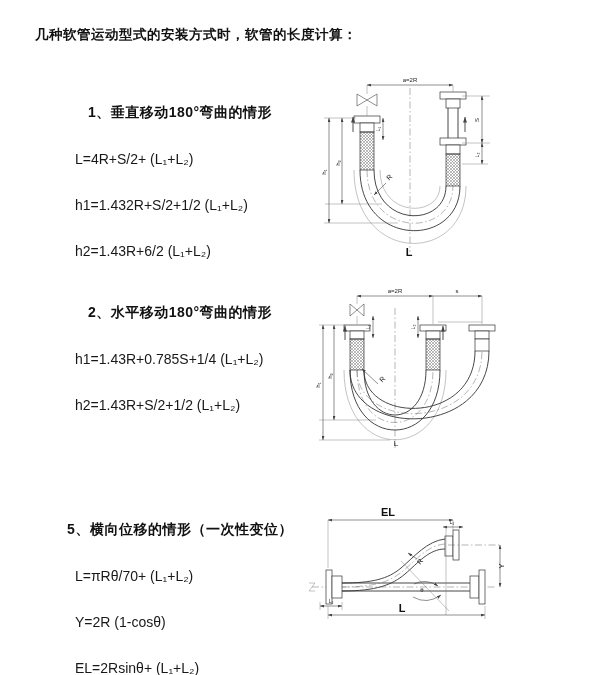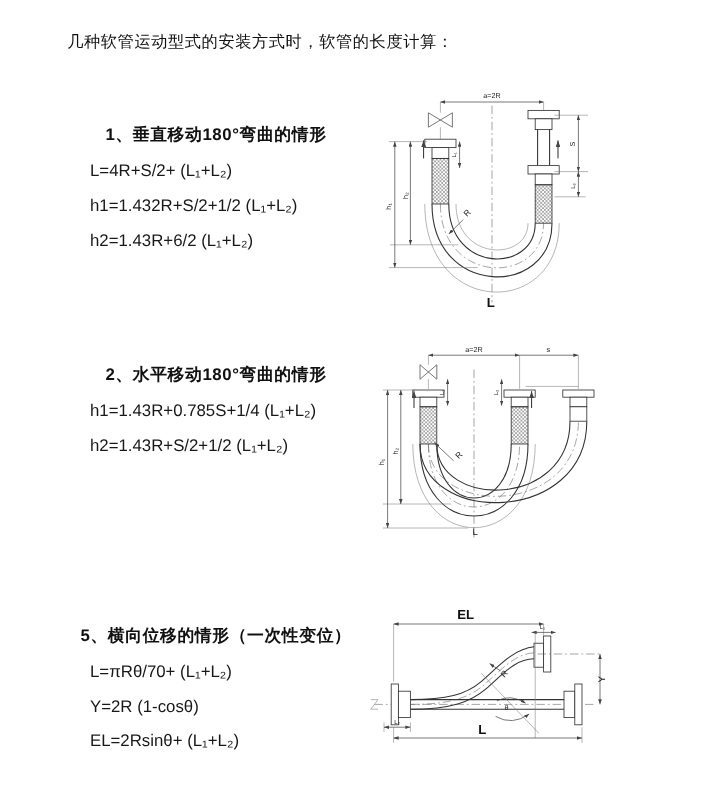"几种软管运动型式的安装方式时，软管的长度计算：" .title { font-weight: 400 -> 700; margin-left: 21px -> none }
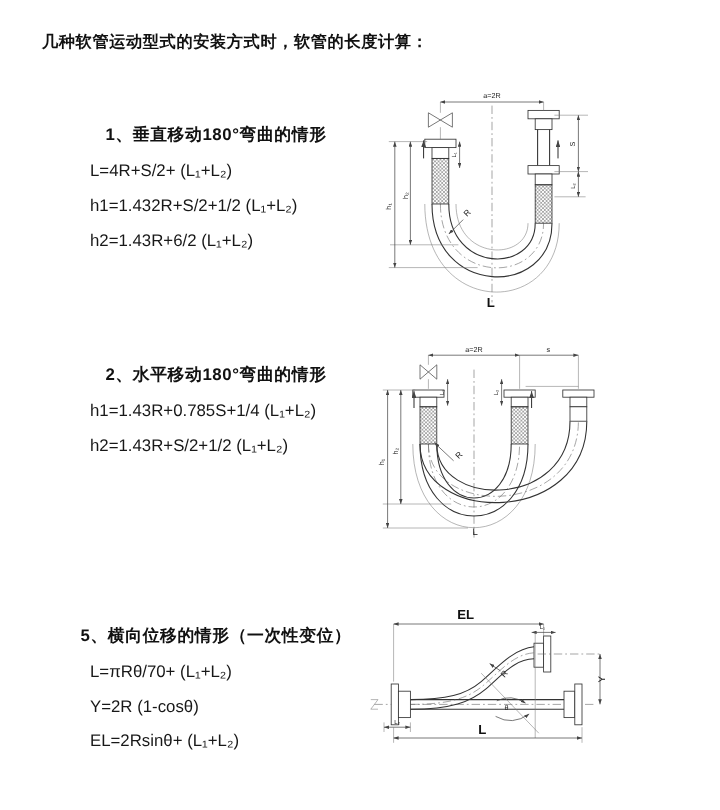"L=4R+S/2+ (L₁+L₂)" .sec .formula { margin-top: 11px -> 28px }
